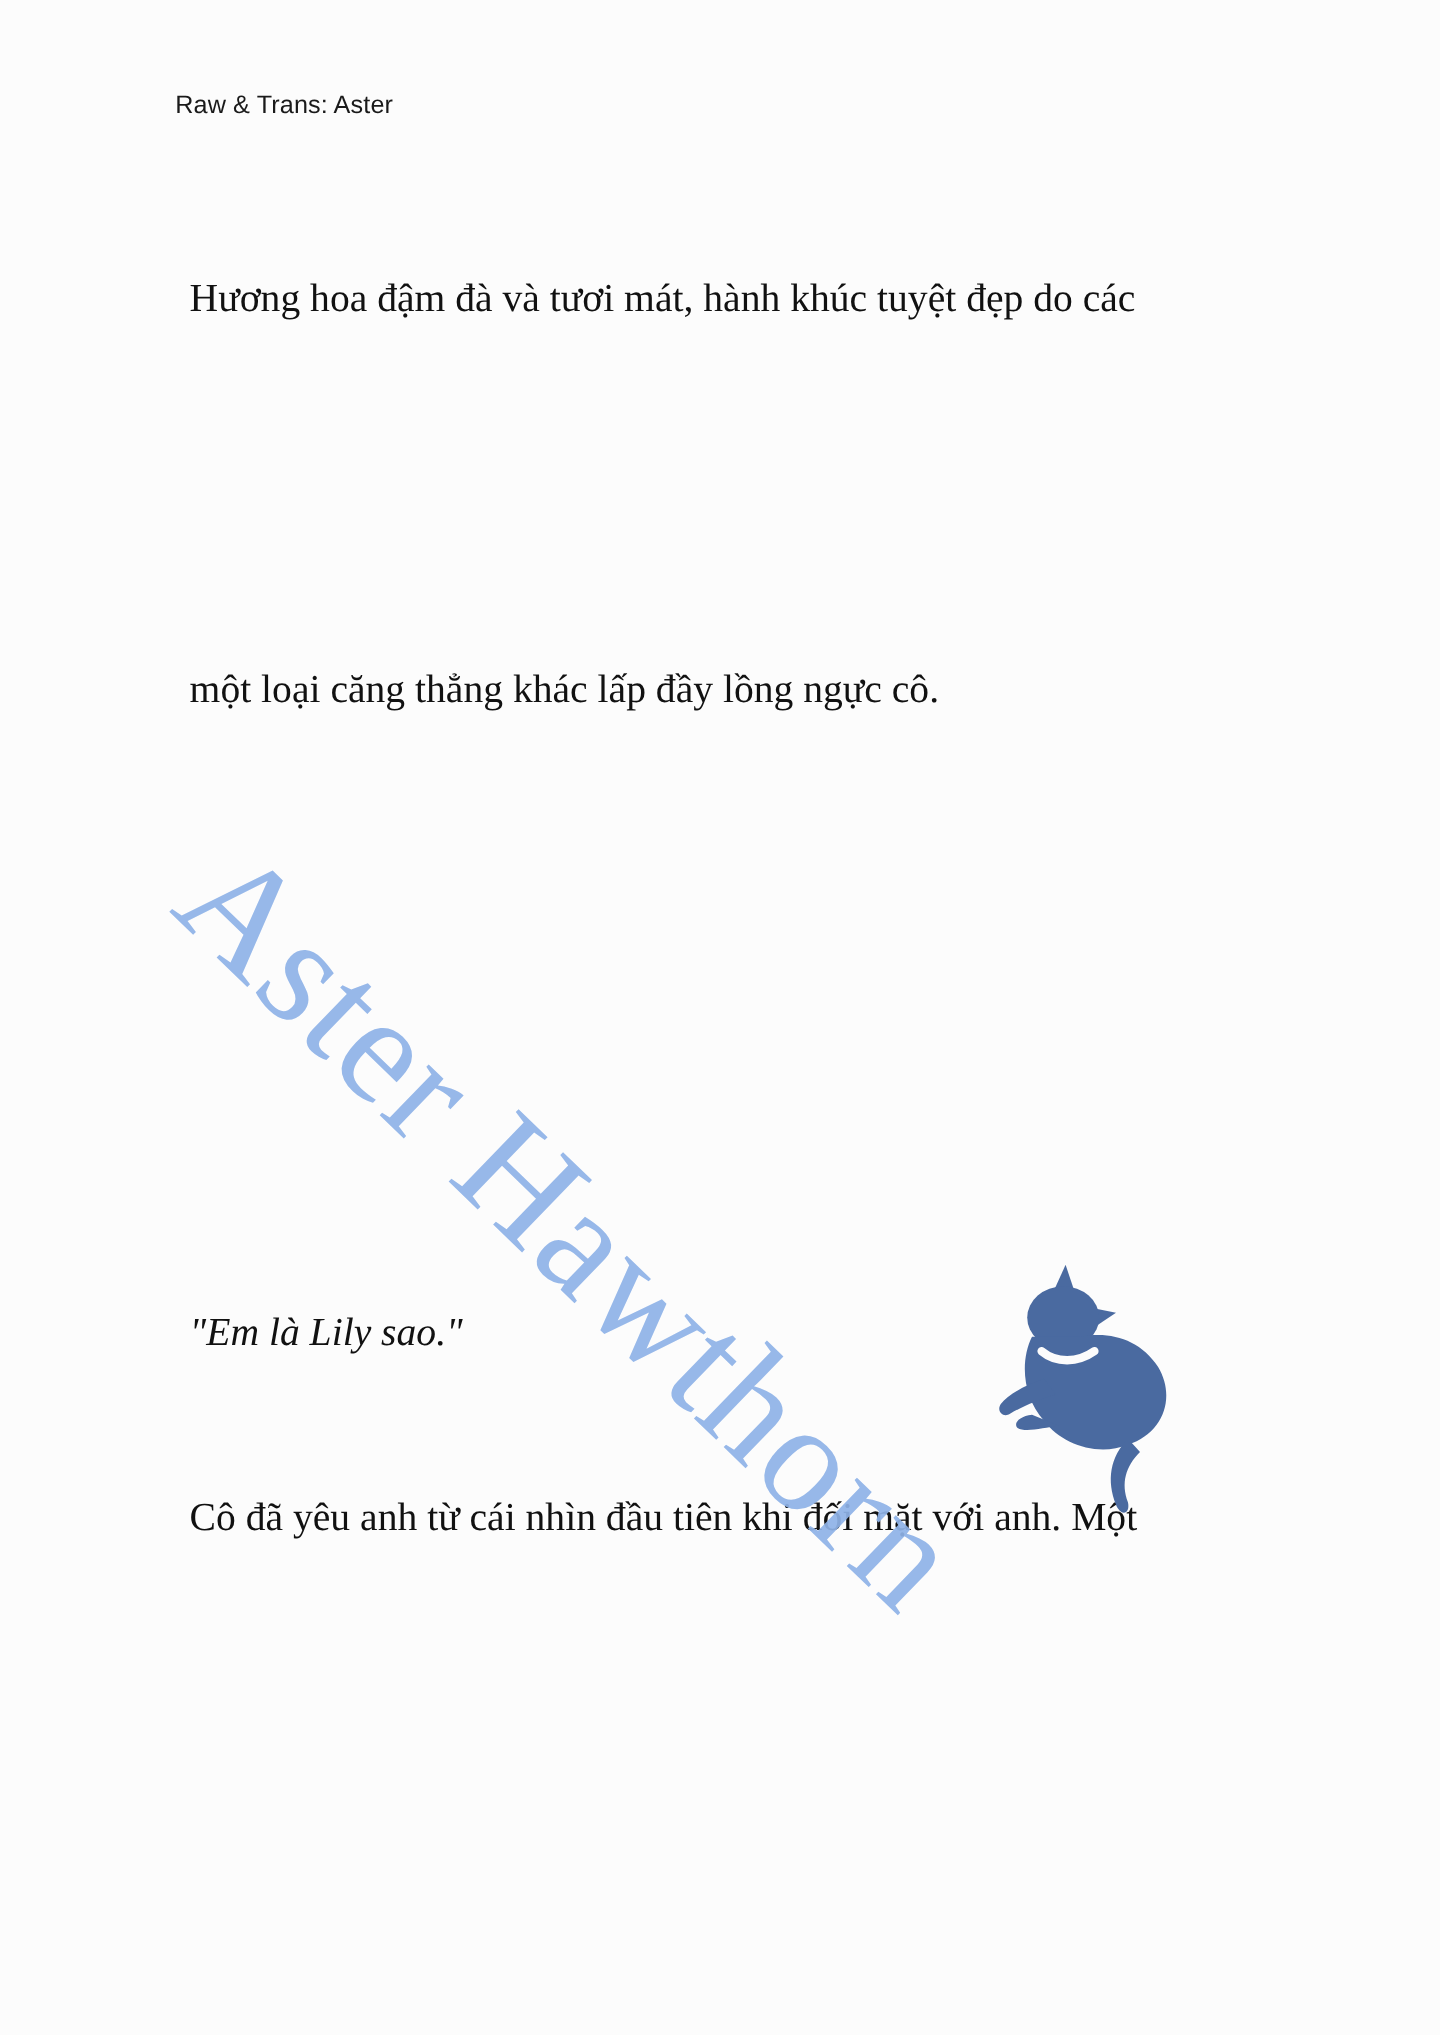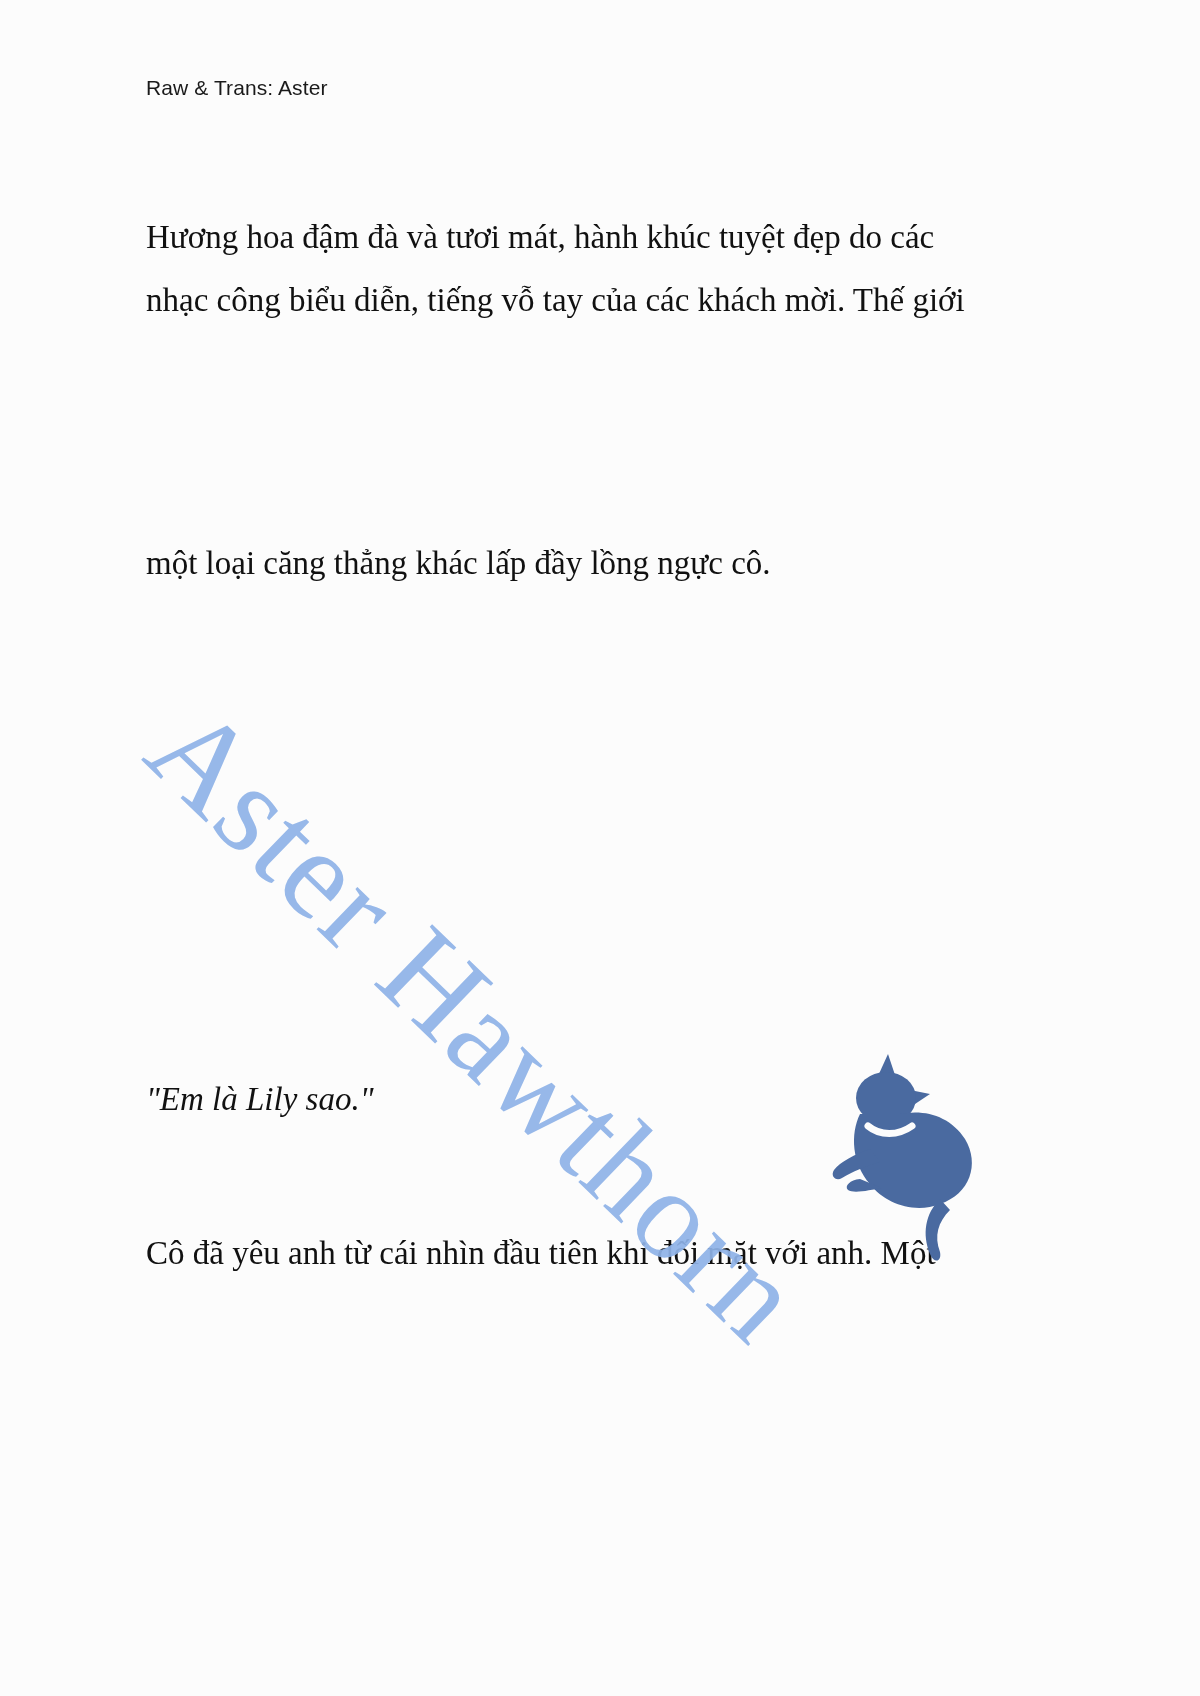"Hương hoa đậm đà và" .body-text { margin: 0 -> 12px }
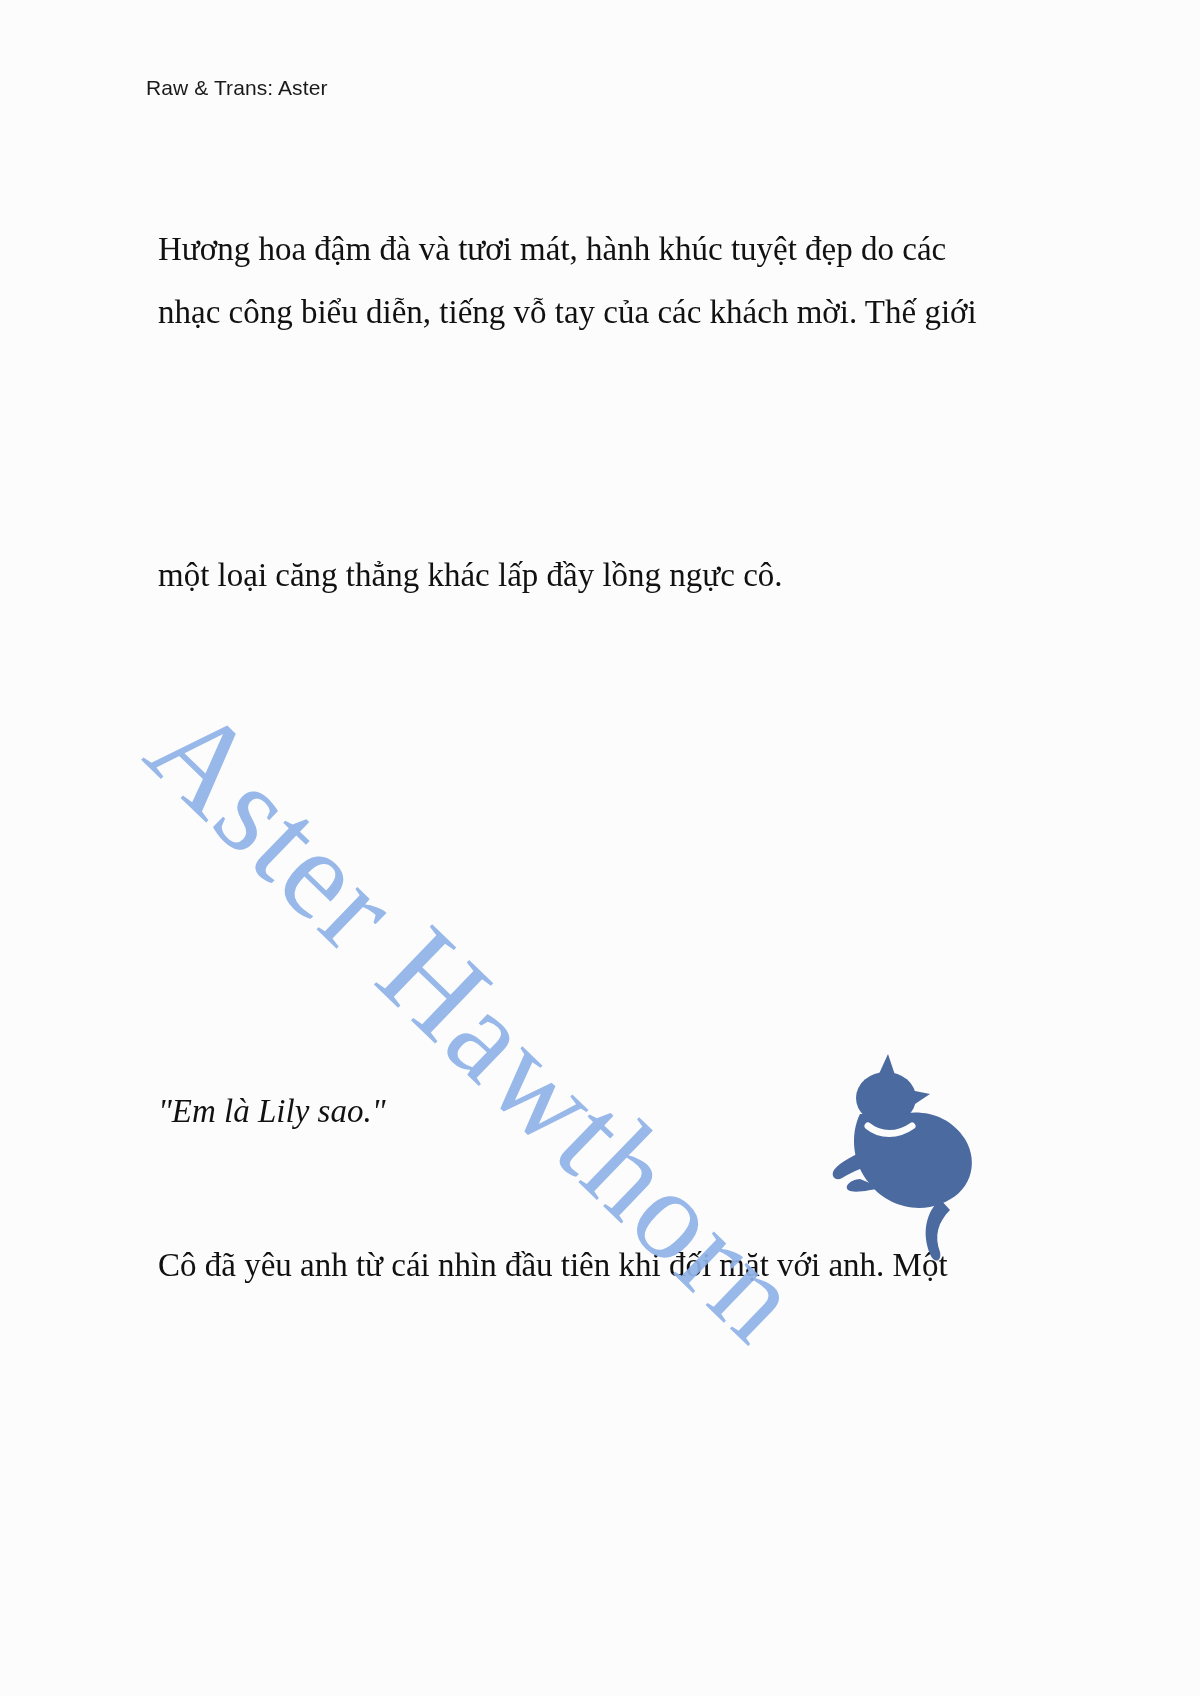"nhạc công biểu diễn, tiếng" span.line { html: <span>nhạc công biểu diễn, tiếng vỗ tay của các khách mời. Thế giới</span> -> none }
